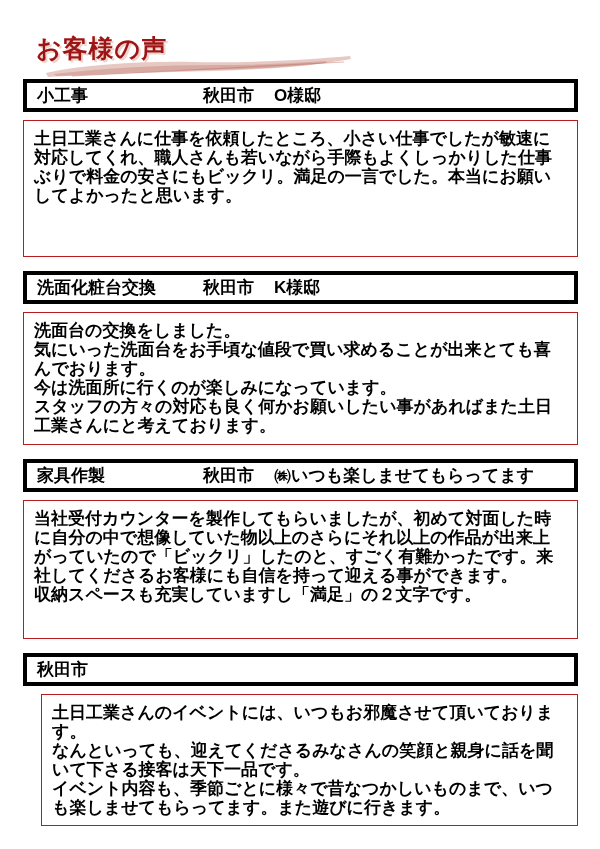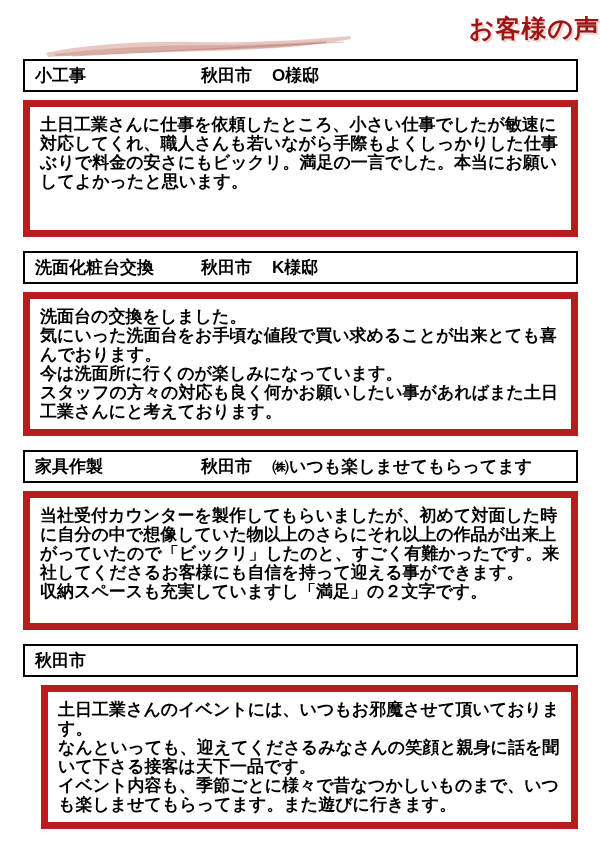"お客様の声" .title-wrap { margin: 16px 0 0 36px -> 36px 0 0 36px; text-align: right -> none }
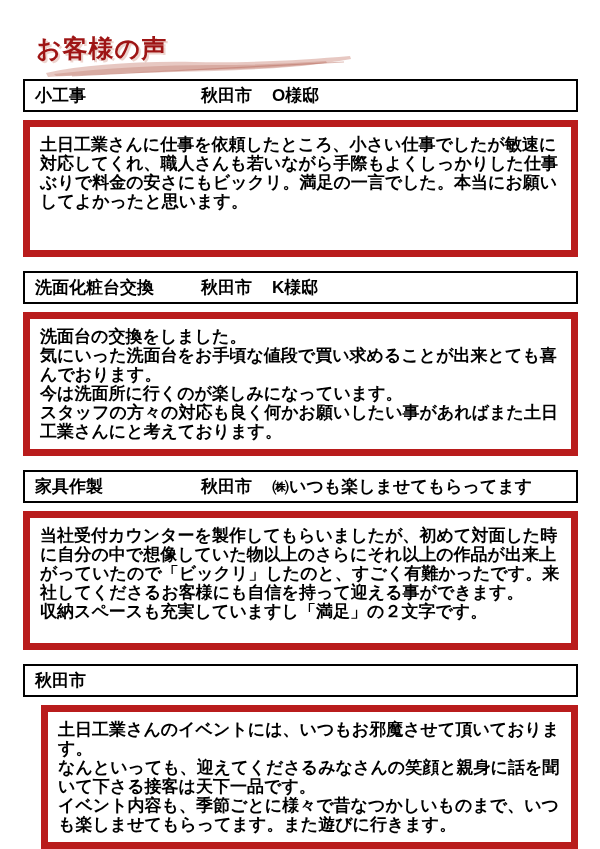"小工事" .sec-header { border: 2px solid #000000 -> 4px solid #000000 }
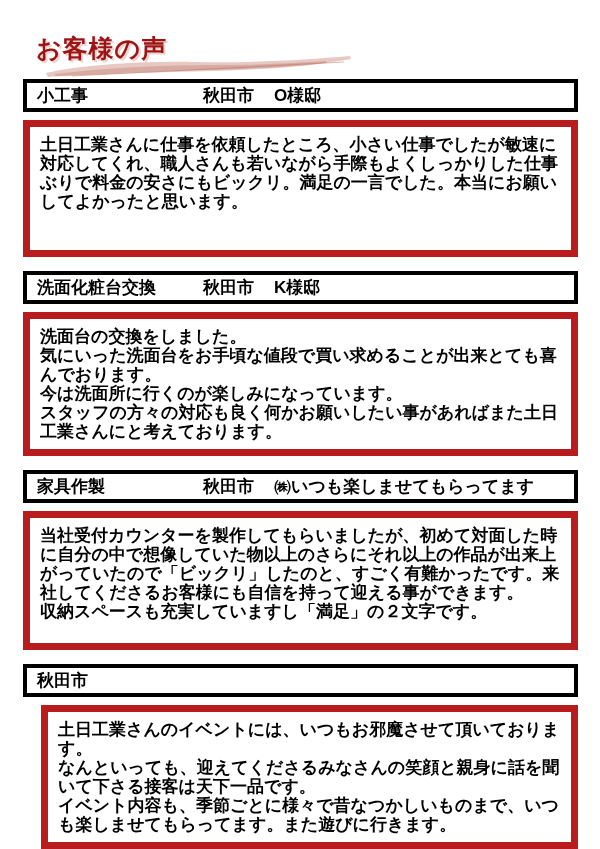"土日工業さんに仕事を依頼したところ、小さい仕事でしたが敏速に対応してくれ、職人さ" .sec-body { border: 7px solid #b91c1c -> 1px solid #b91c1c }
